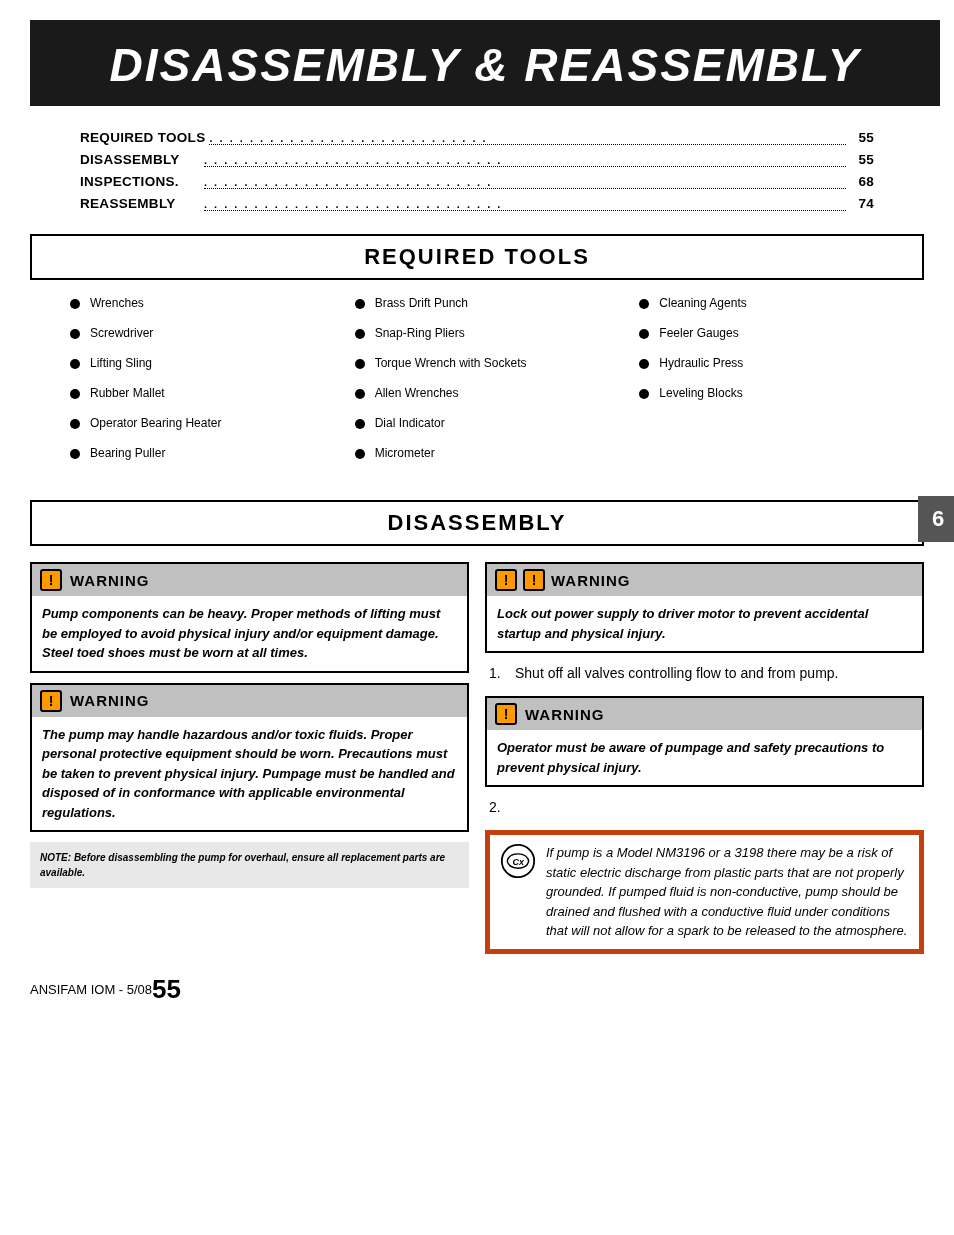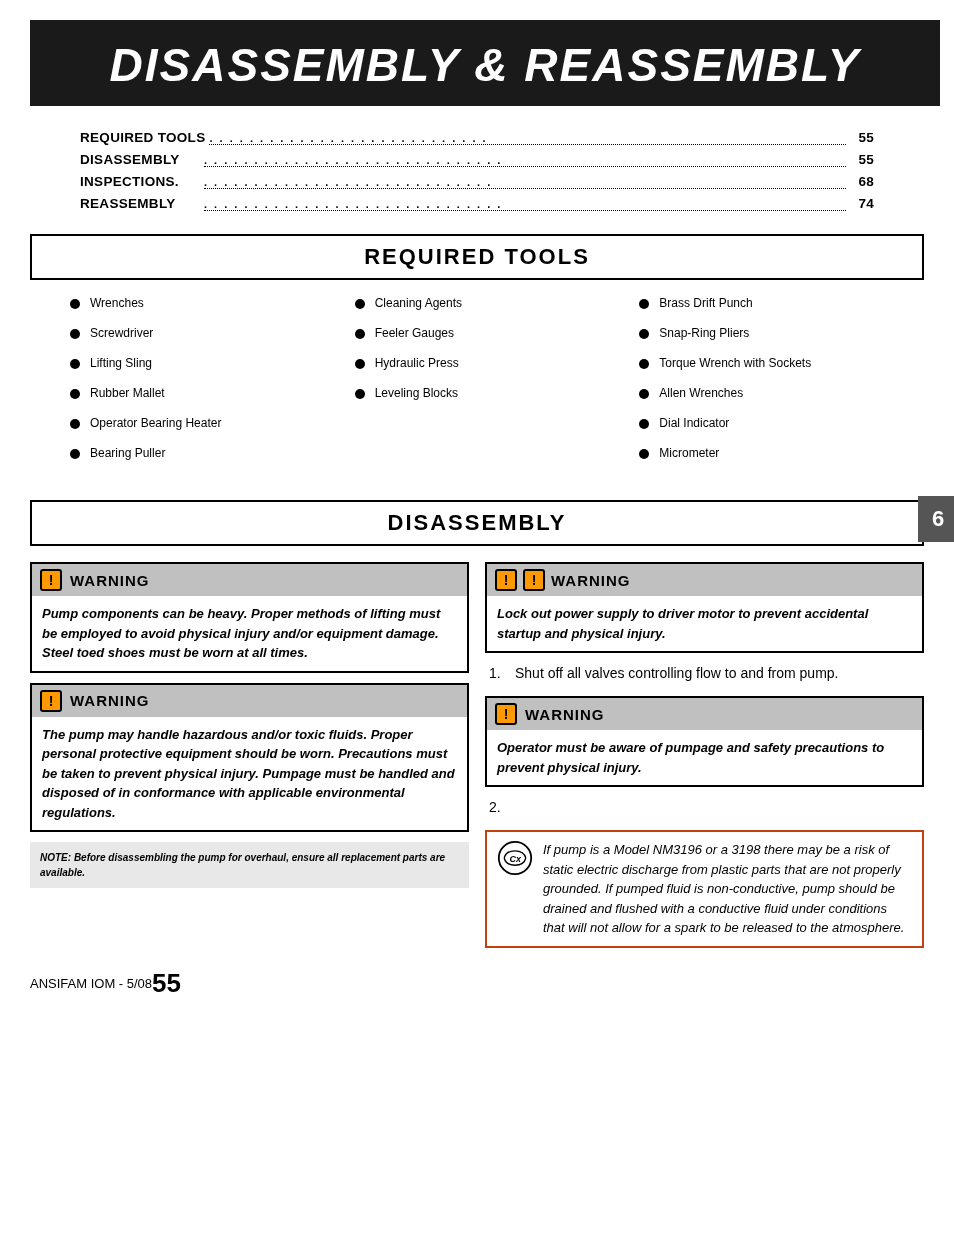"Cleaning Agents" div.tools-col { order: before "Brass Drift Punch" -> after "Brass Drift Punch" }
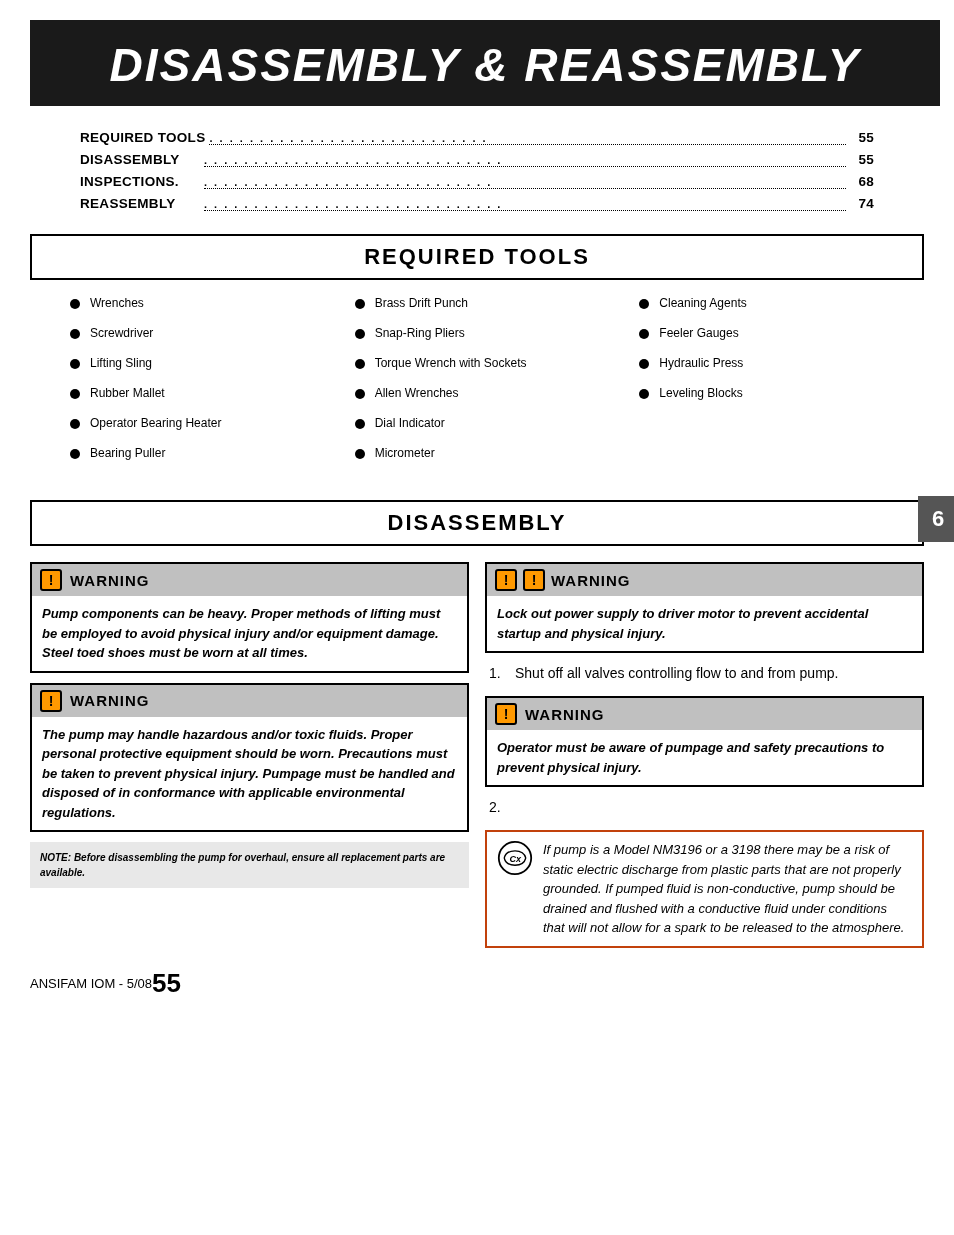"Cx" .cx-box { border: 2px solid #c2410c -> 5px solid #c2410c }
